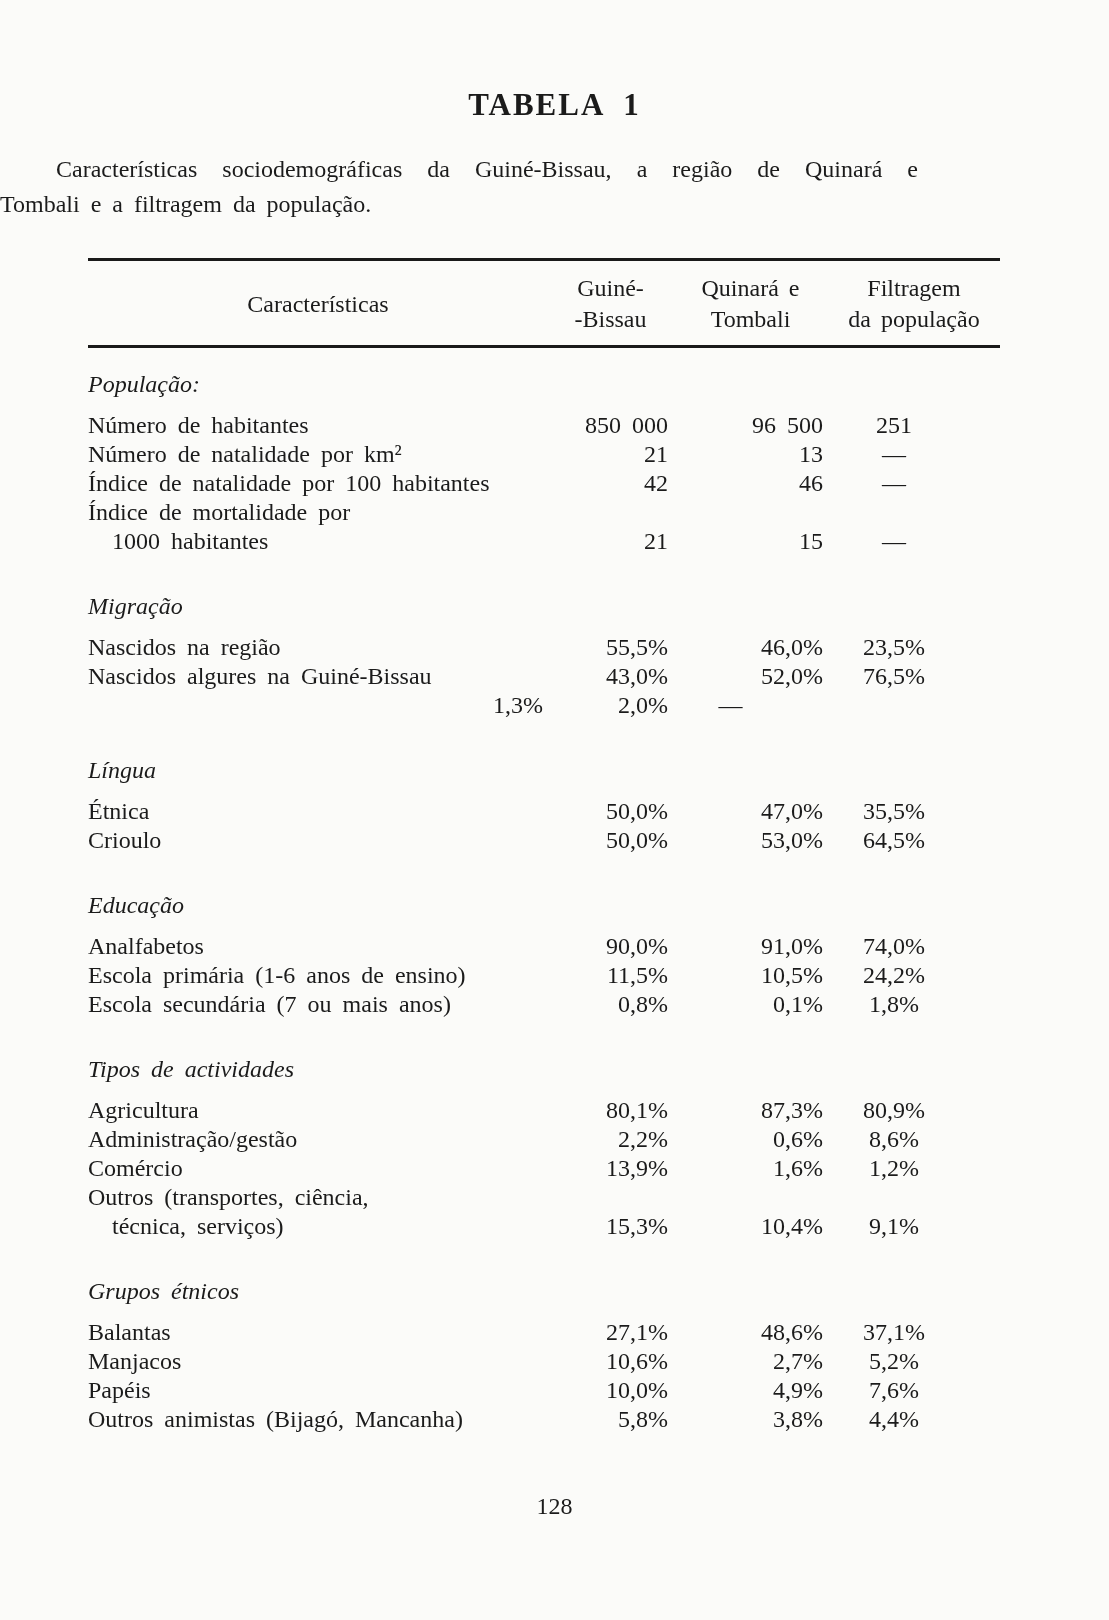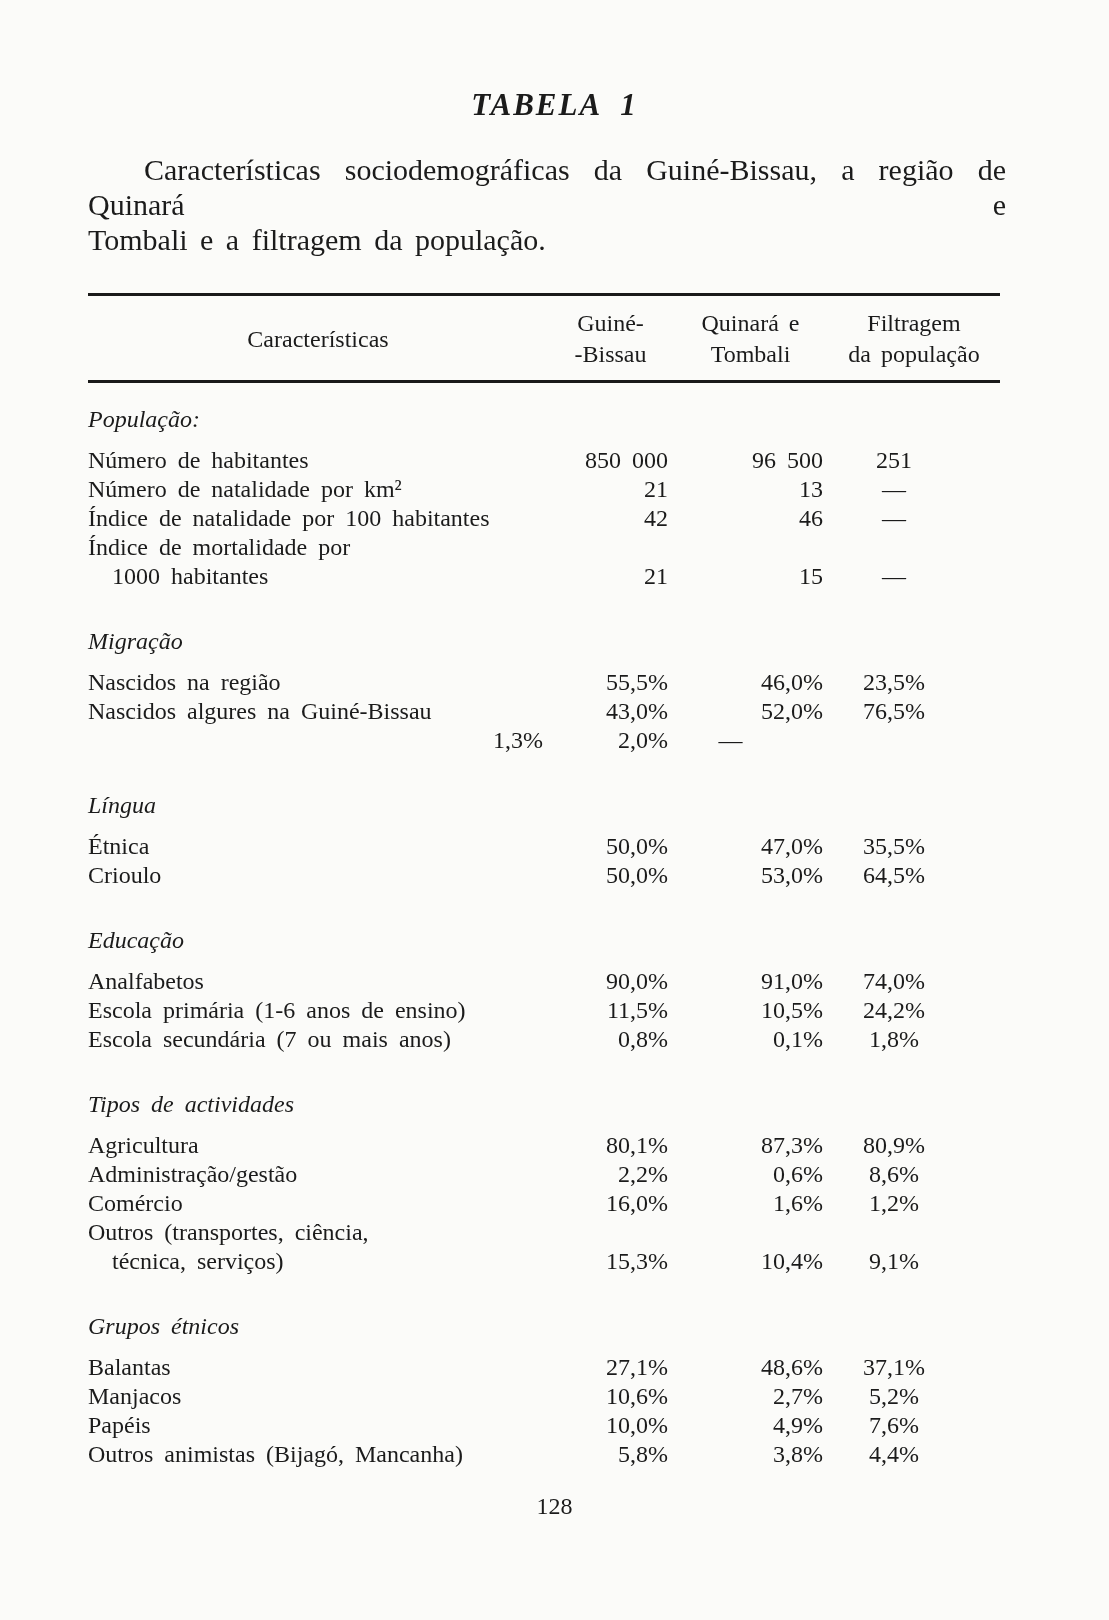"TABELA 1" .doc-title { font-style: italic -> none }
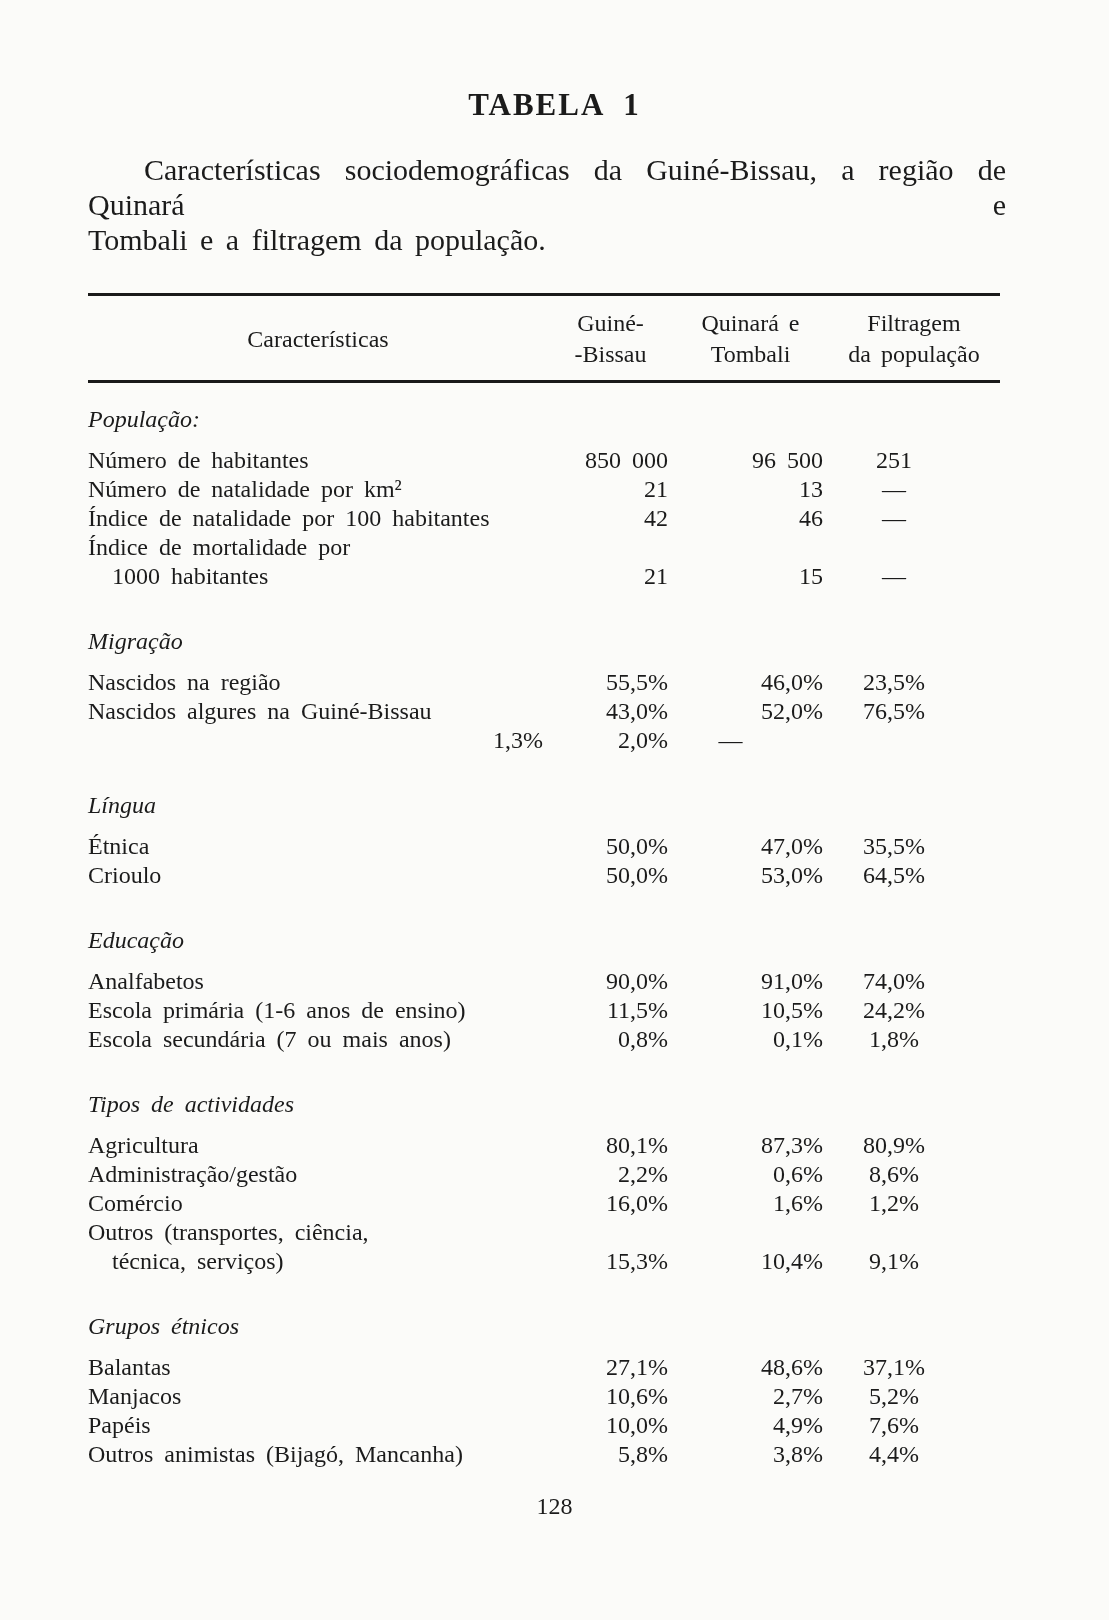"Características sociodemográficas da" .caption { font-size: 30px -> 24px; margin-left: 88px -> none }
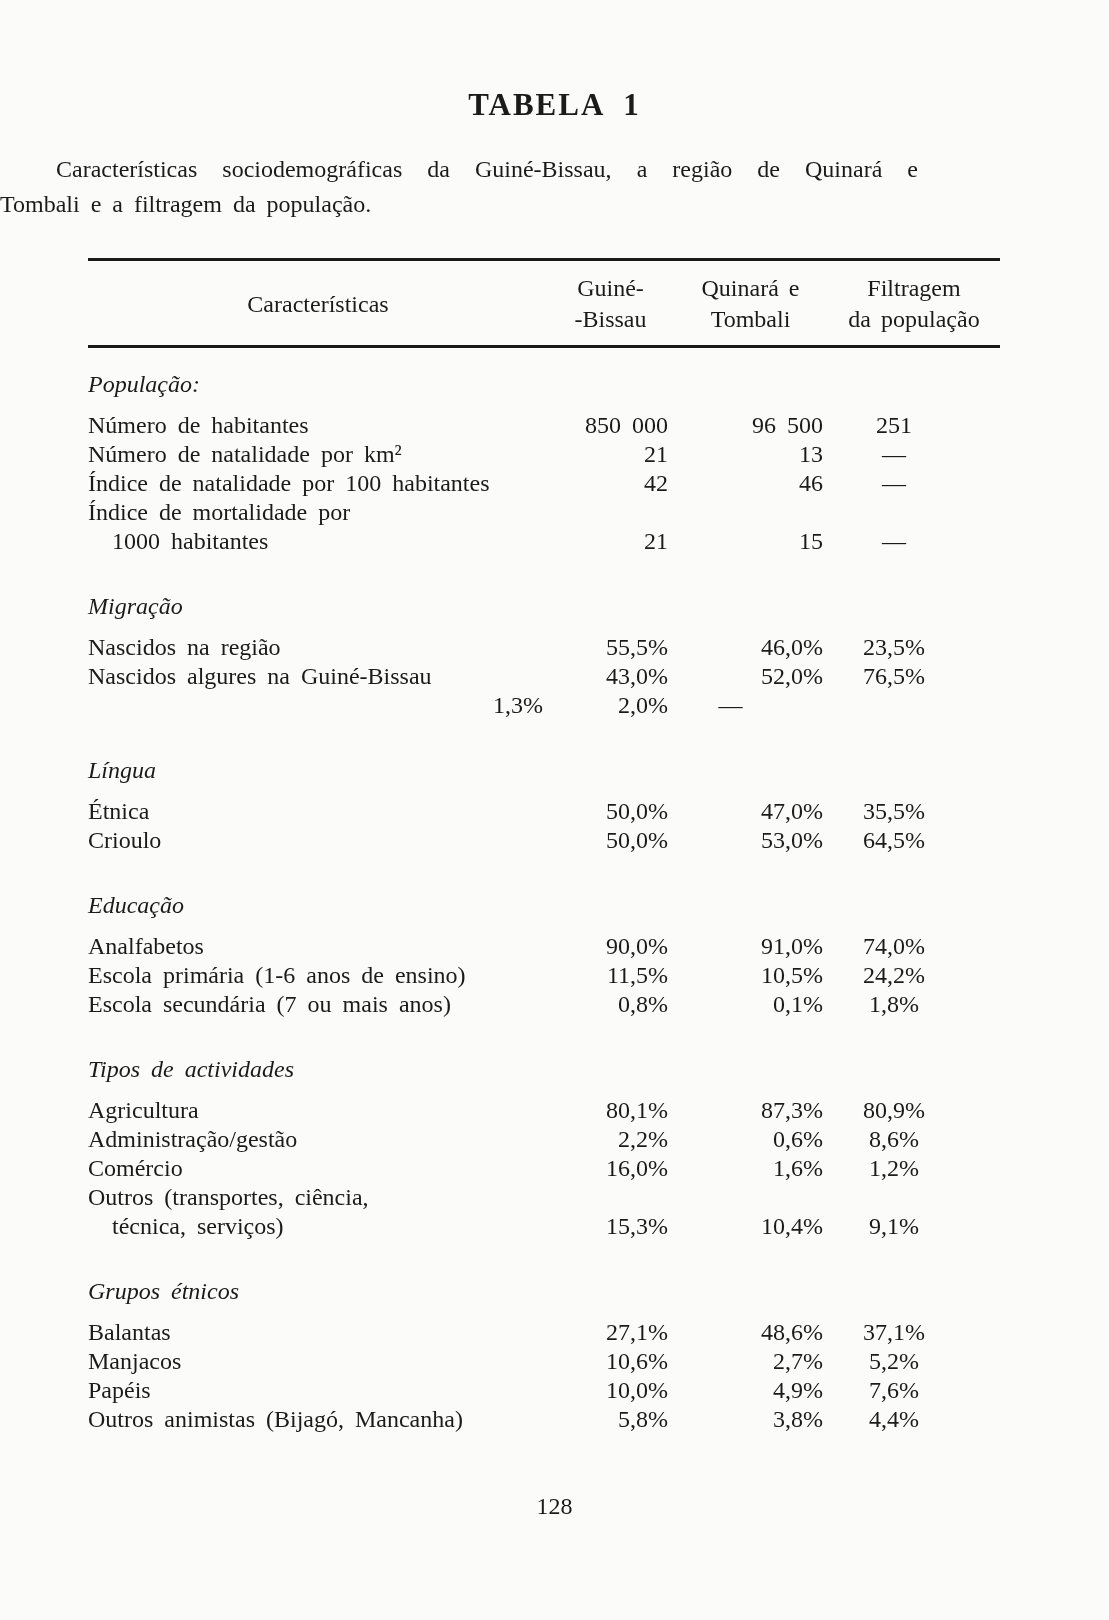"16,0%" div.c1 { text: 16,0% -> 13,9% }
